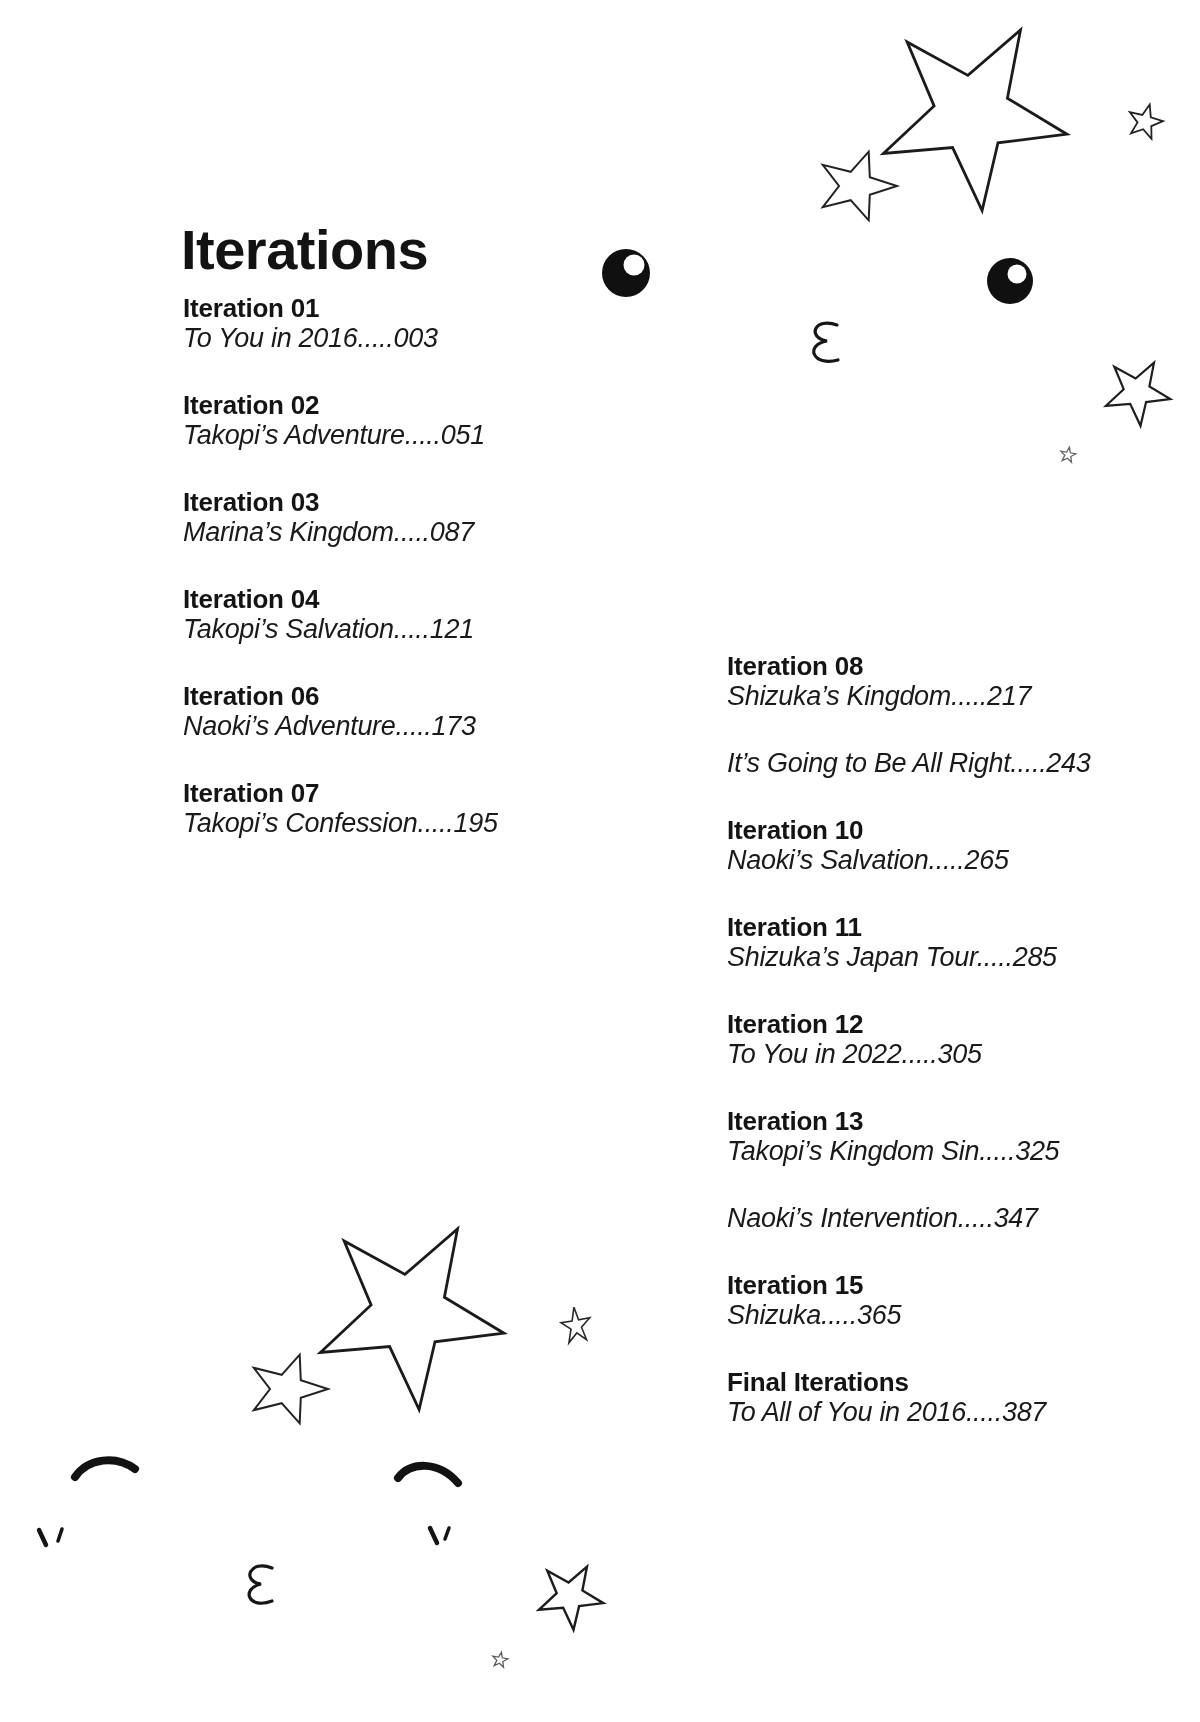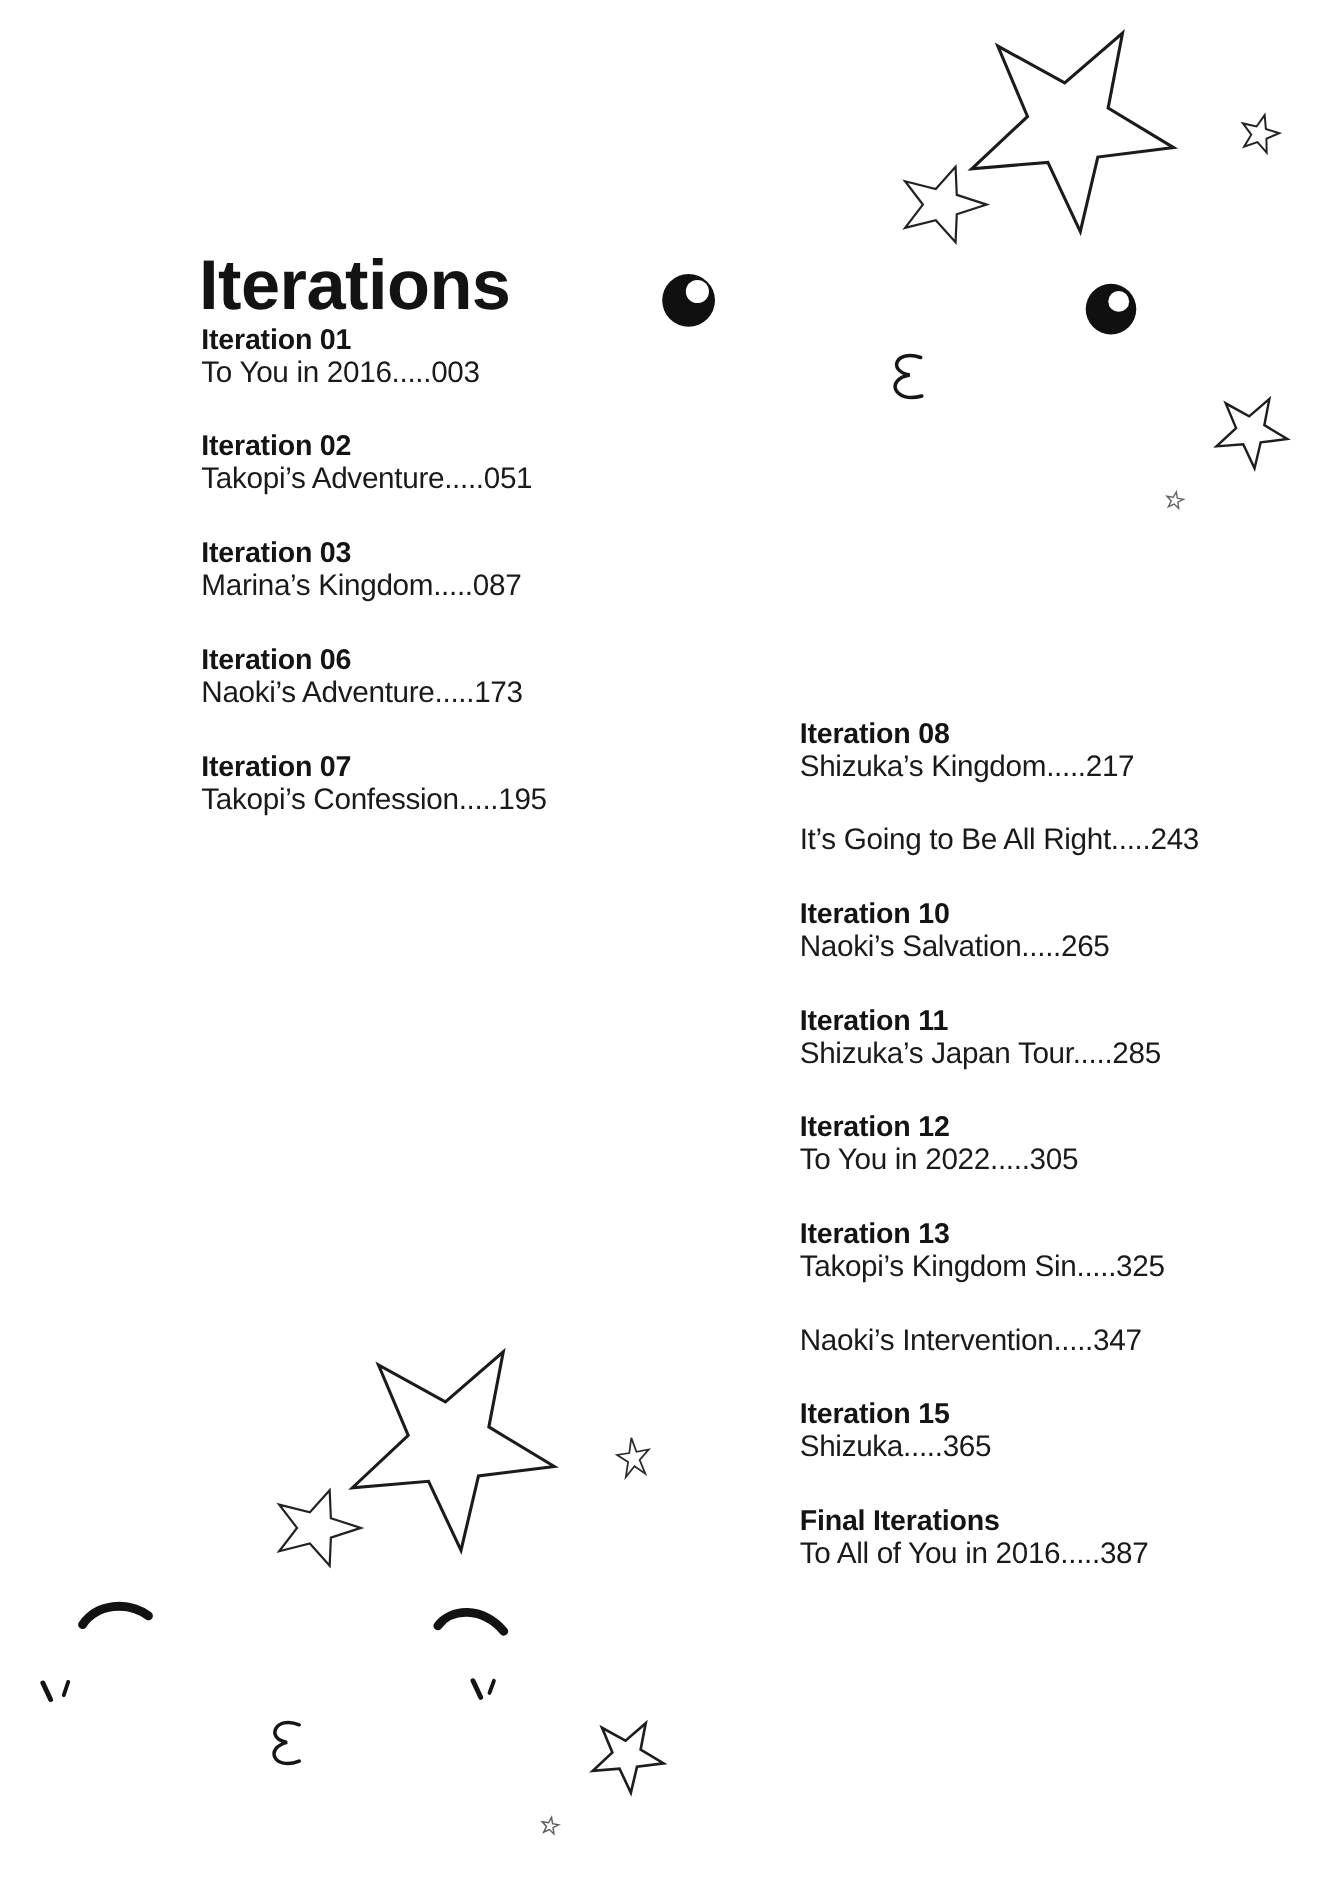"Iterations" .page-title { font-size: 64px -> 56px }
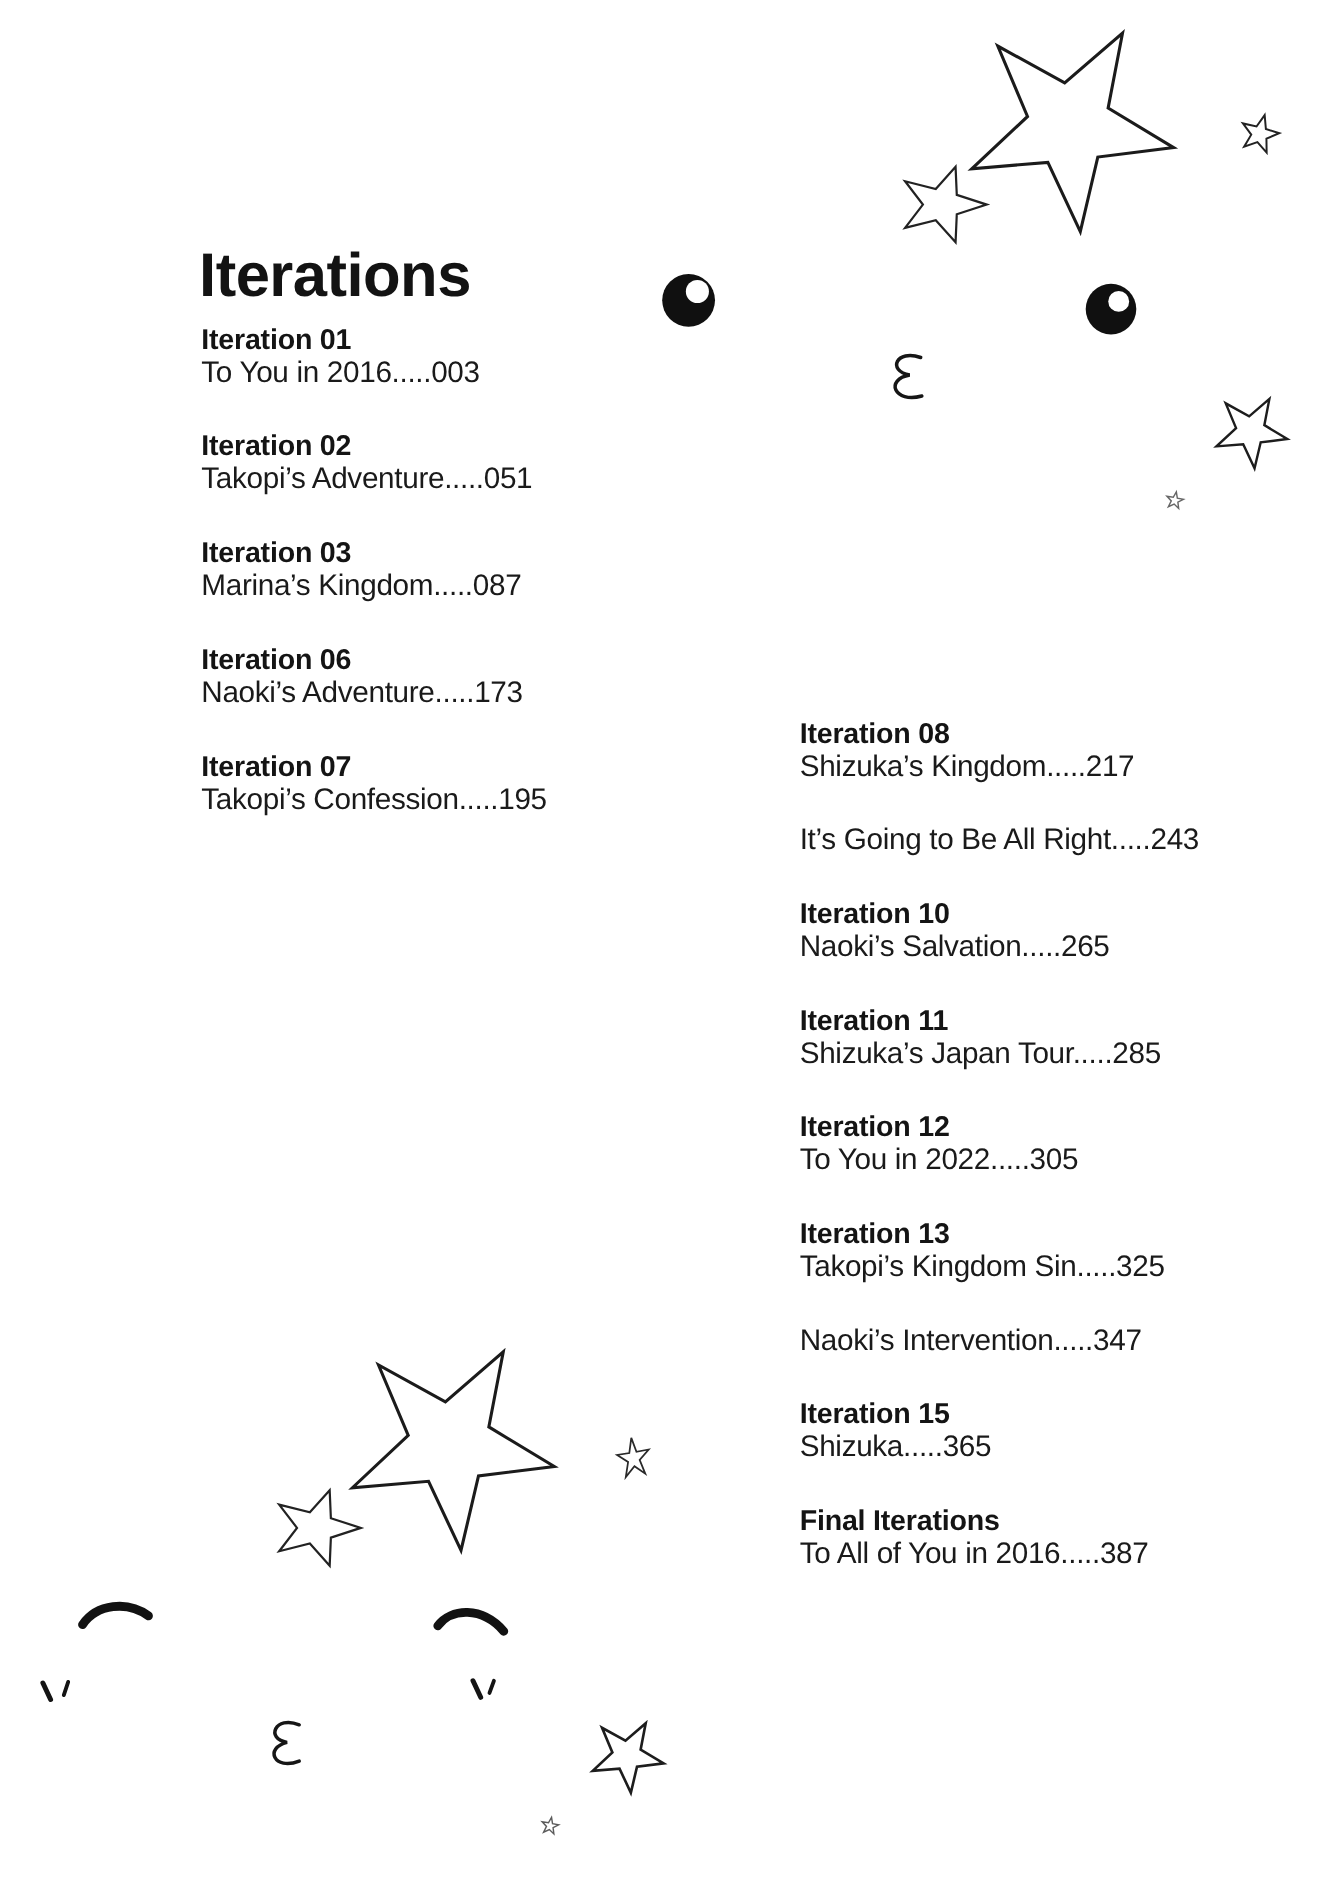"To You in 2016.....003" .entry-title { font-style: none -> italic }
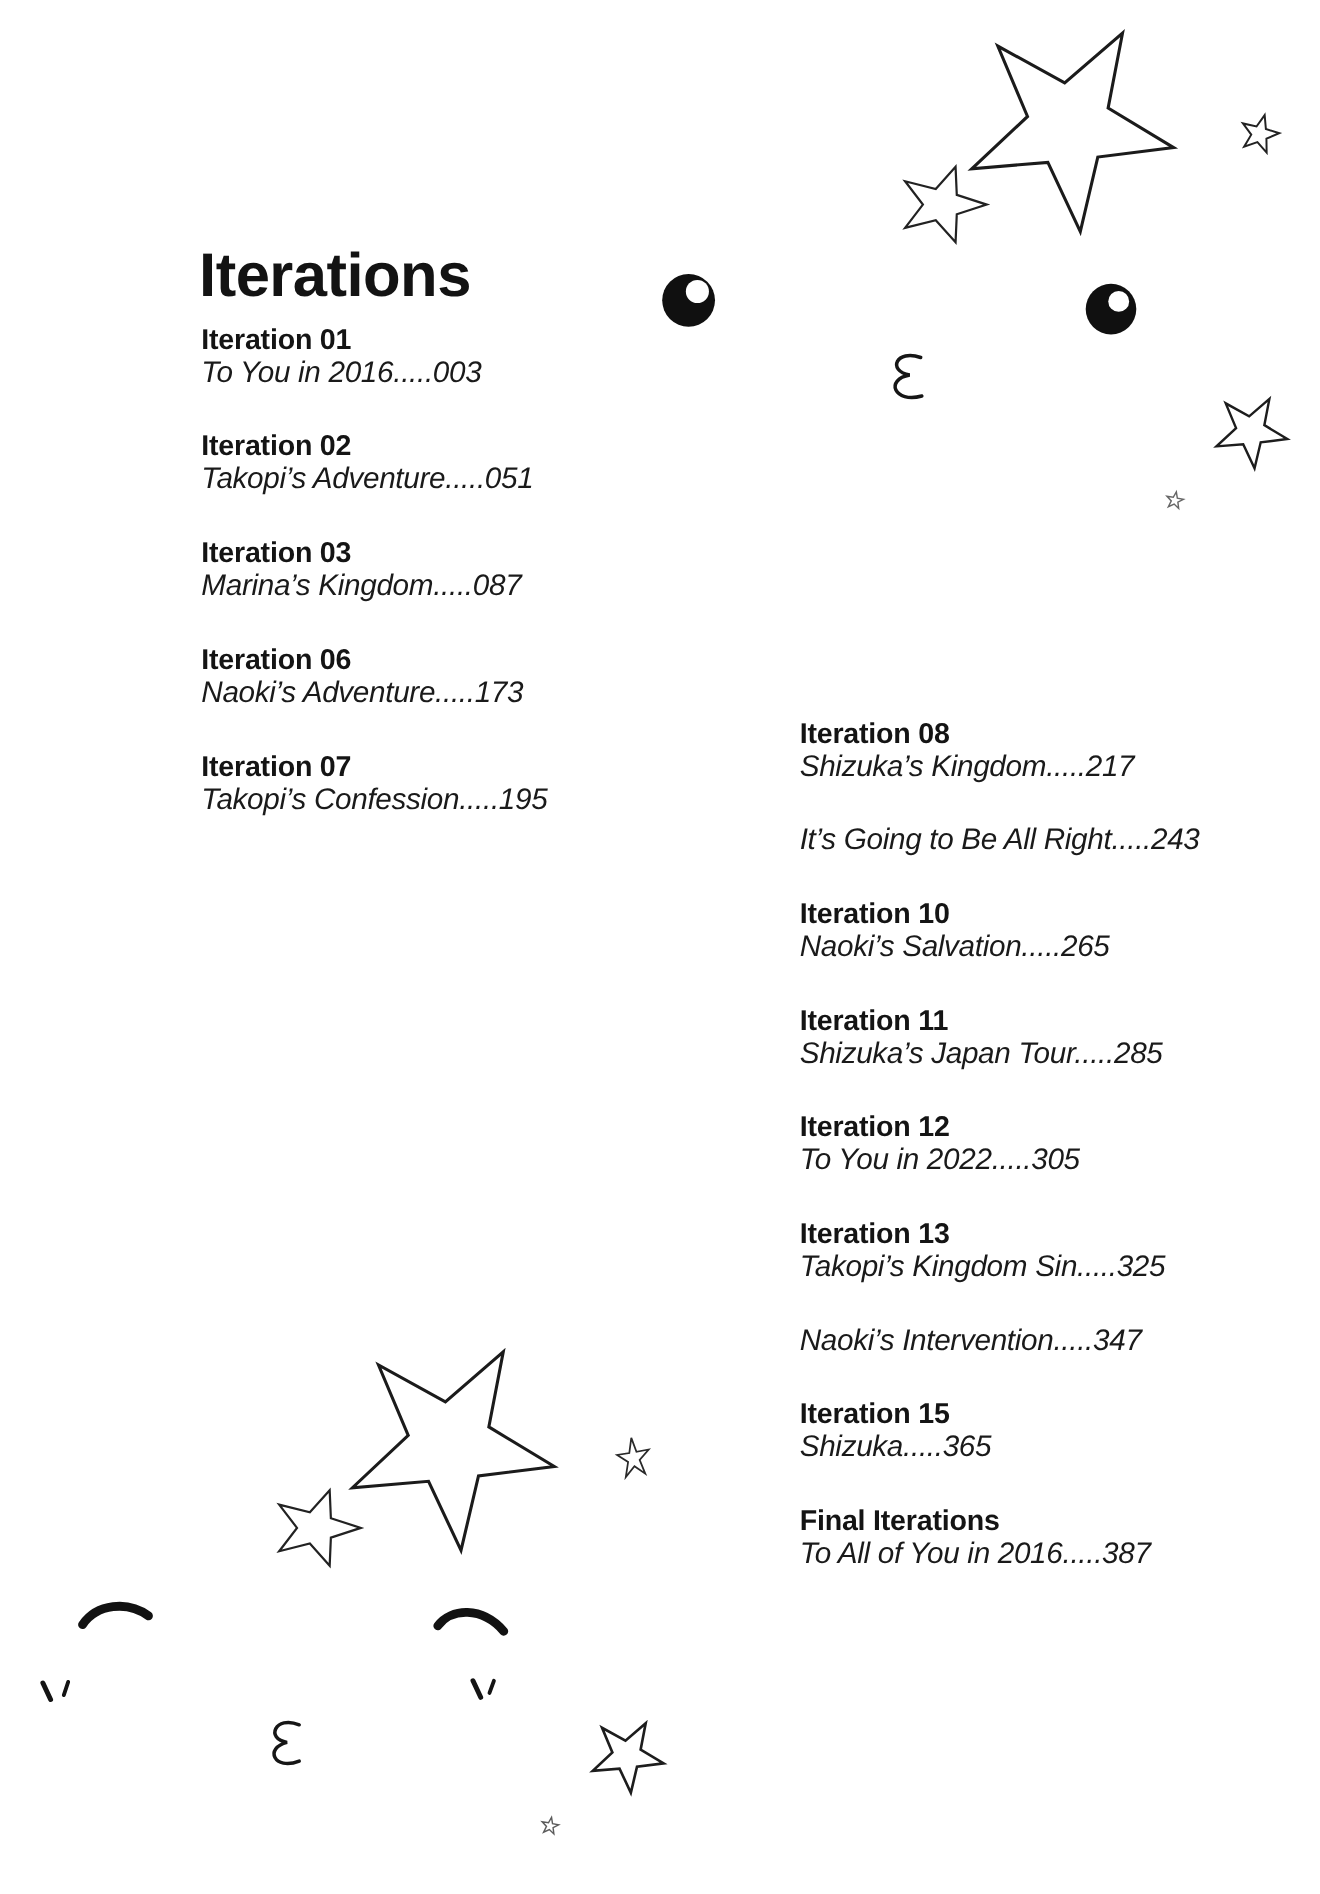"Iteration 04" div.entry { html: none -> <div> <div>Iteration 04</div> <div>Takopi’s Salvation.....121</div> </div> }
